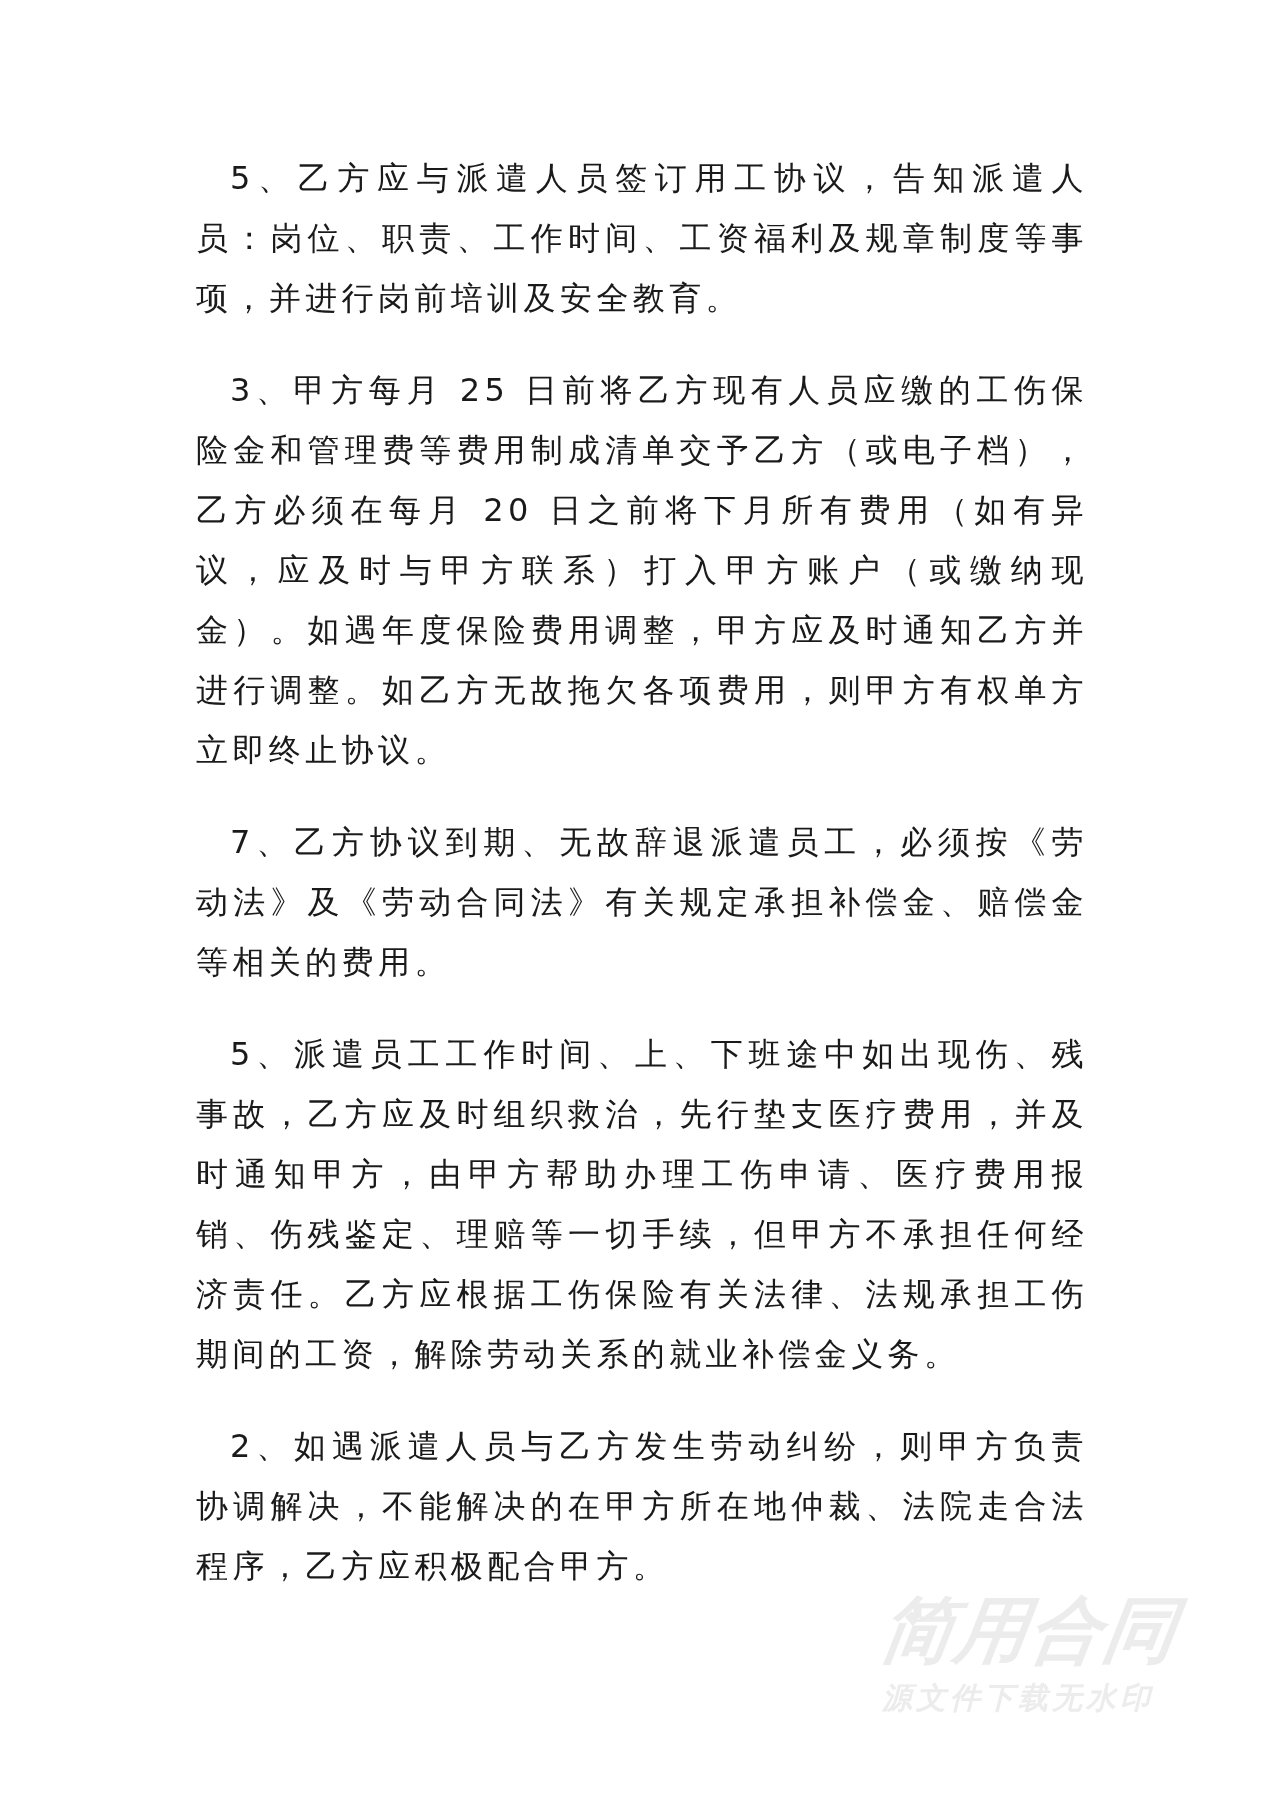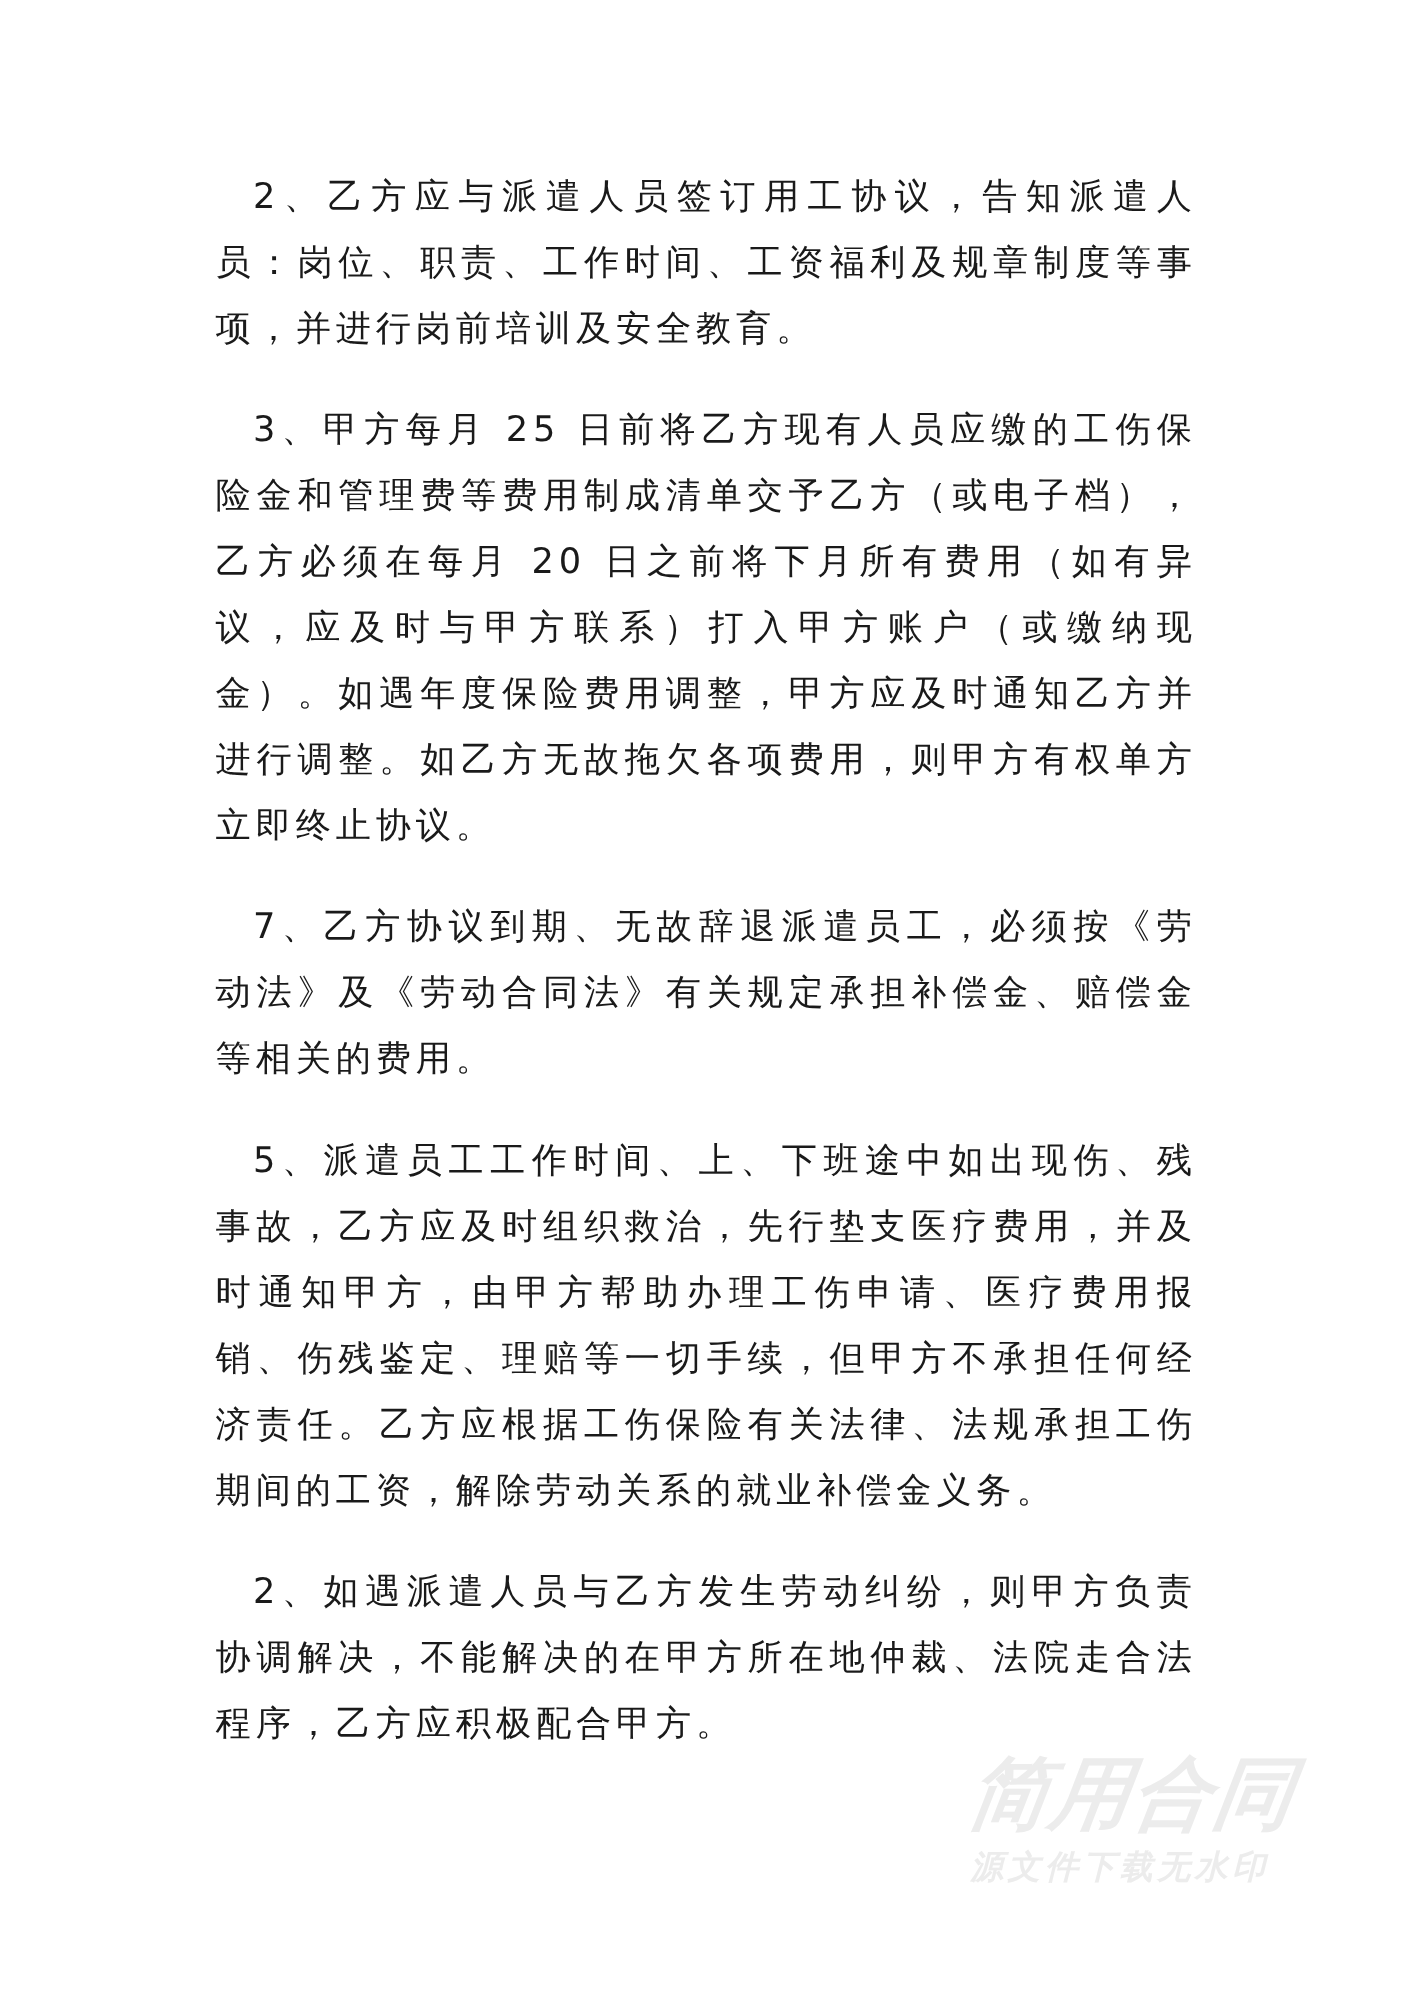"2、乙方应与派遣人员签订用工协议，告知派遣人员：岗位、职责、工作时间、工资福利及" p.para { text: 2 -> 5 }
